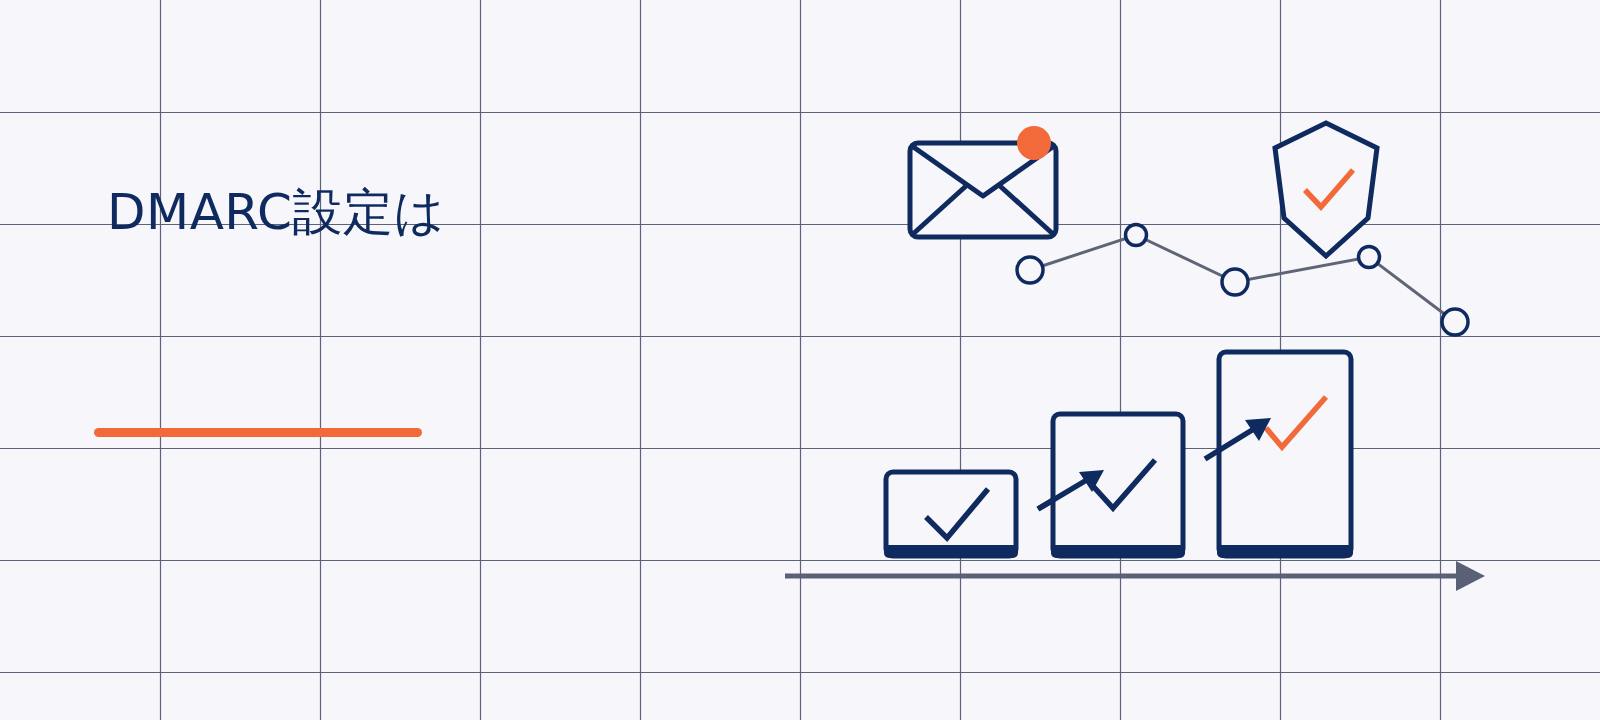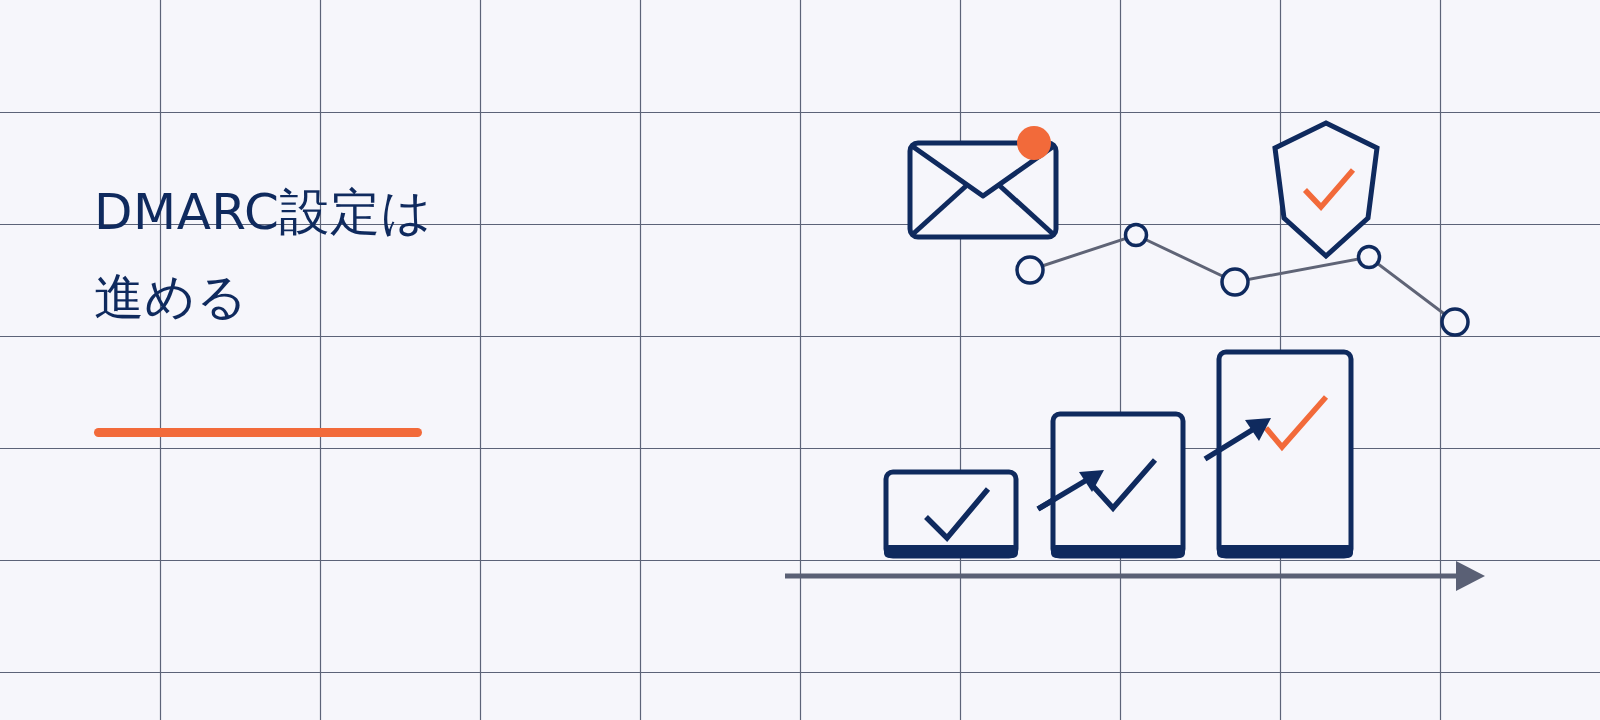"DMARC設定は" .headline .line { margin-left: none -> 13px }
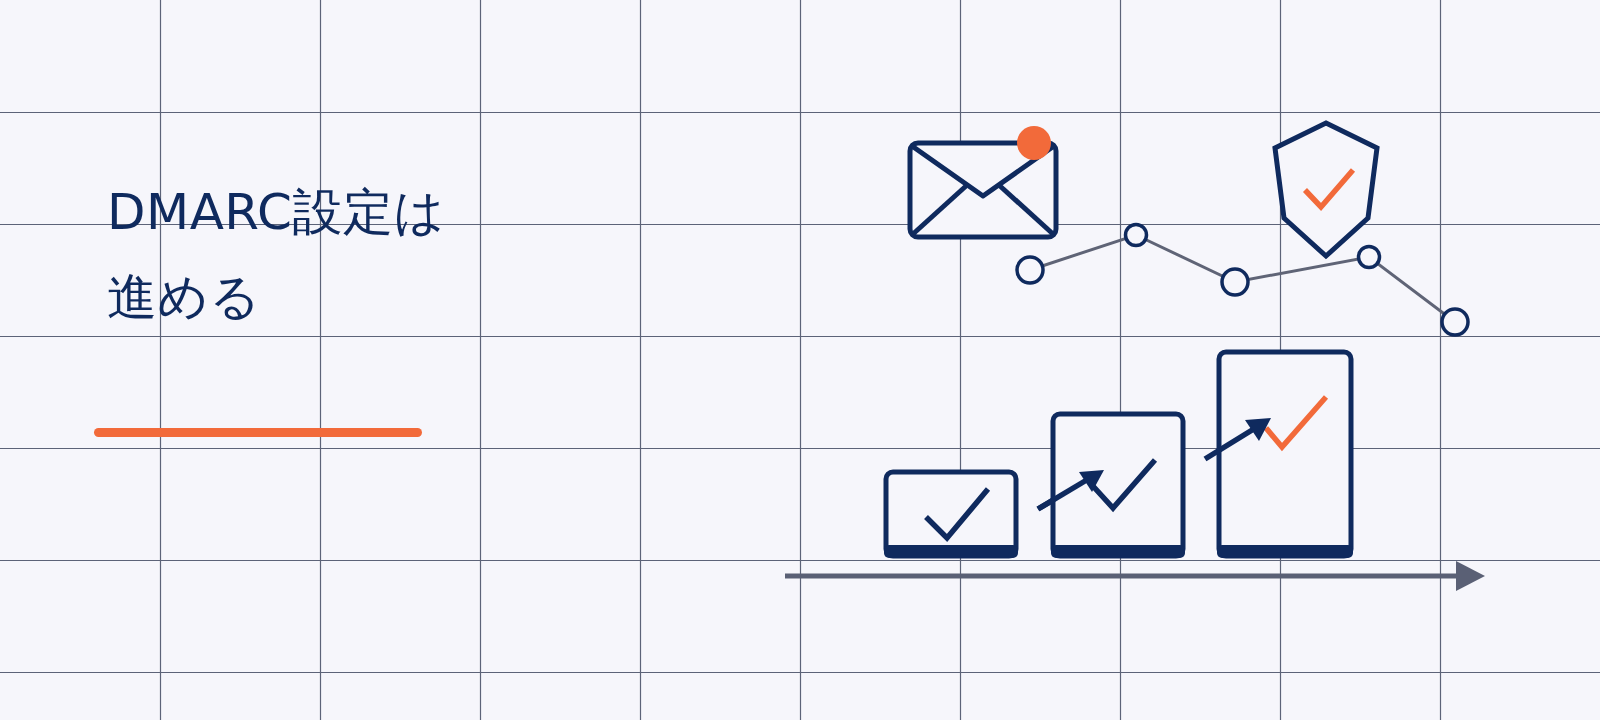"進める" span.line { html: <span>進める</span> -> none }
